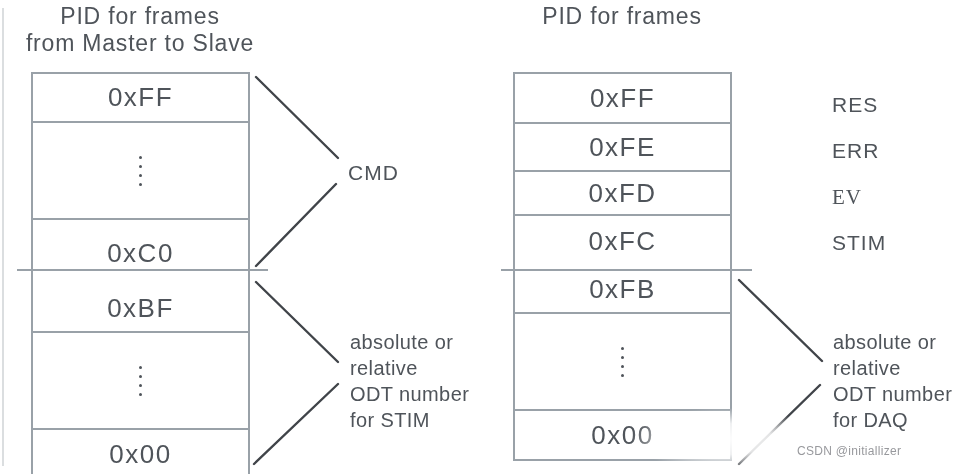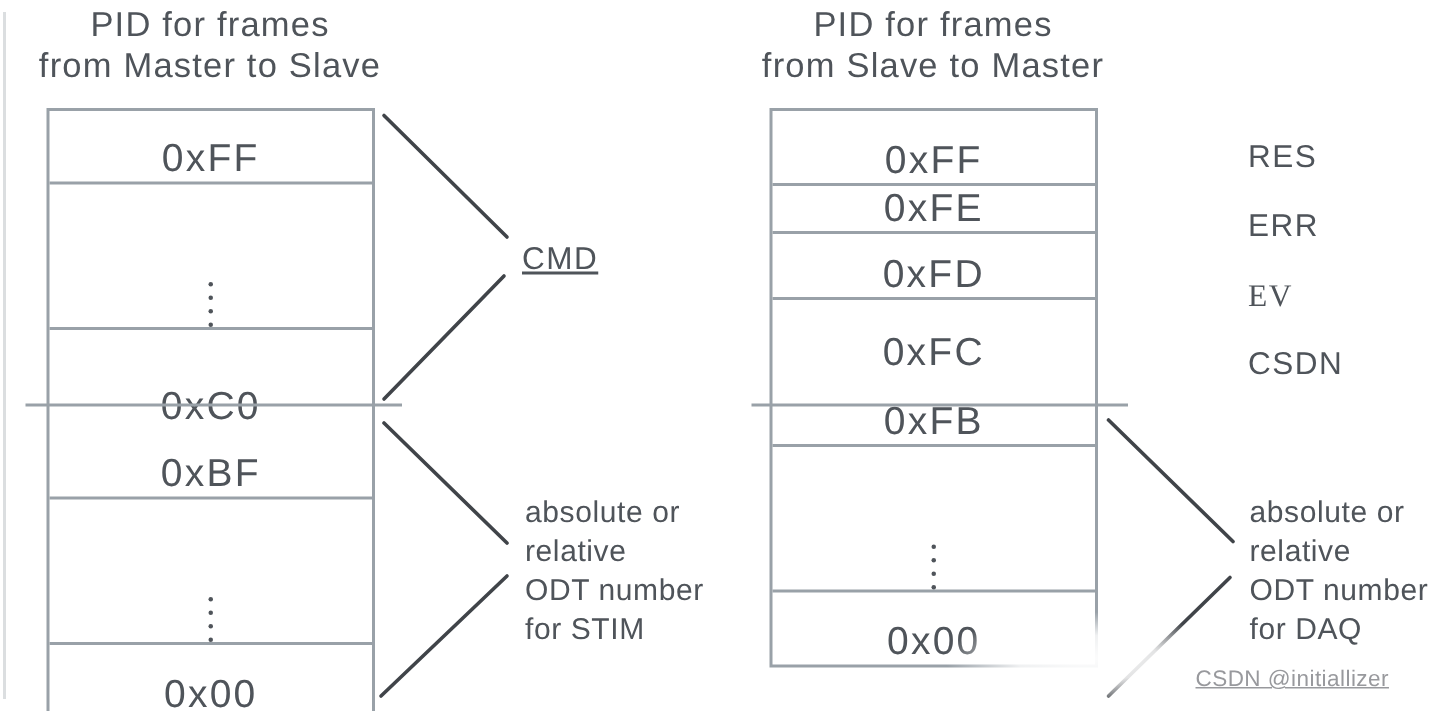"from Slave to Master" div { html: <div>from Slave to Master</div> -> none }
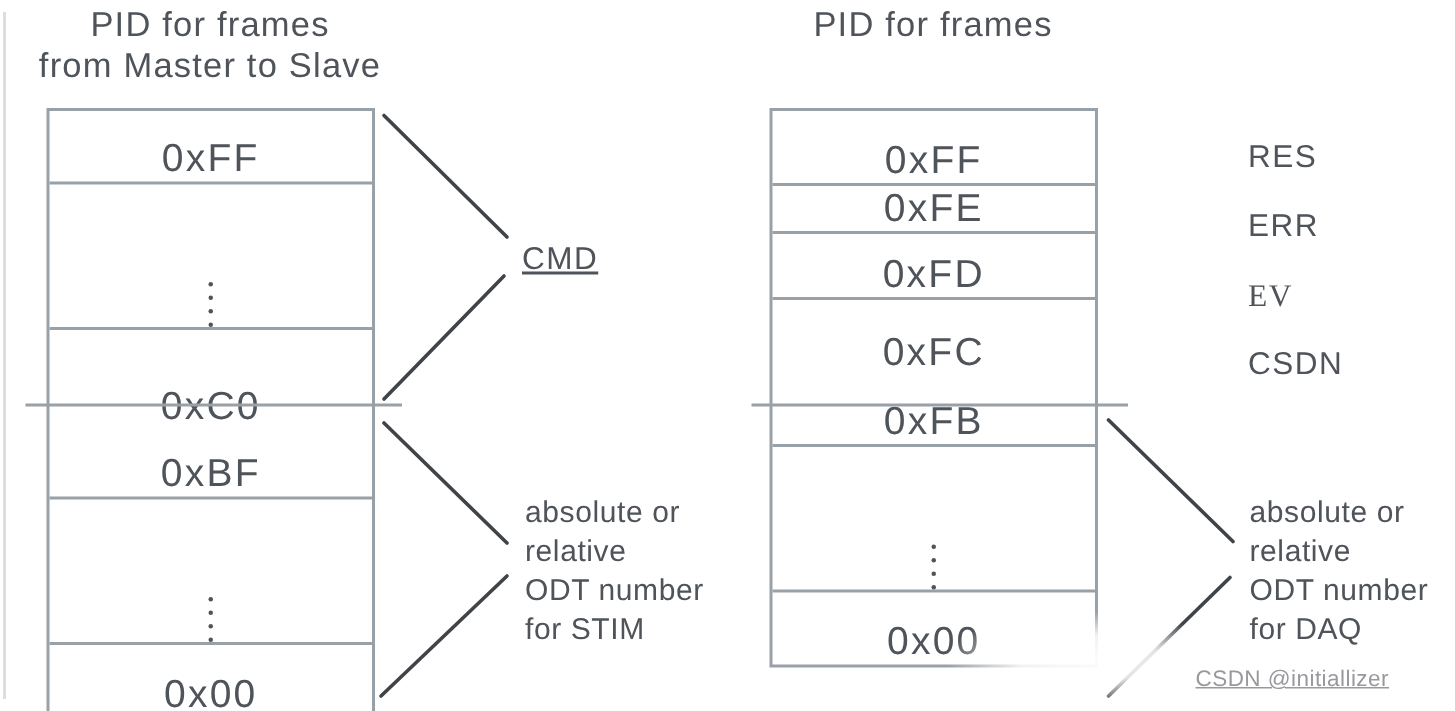"0xFF" .row { align-items: flex-end -> center }
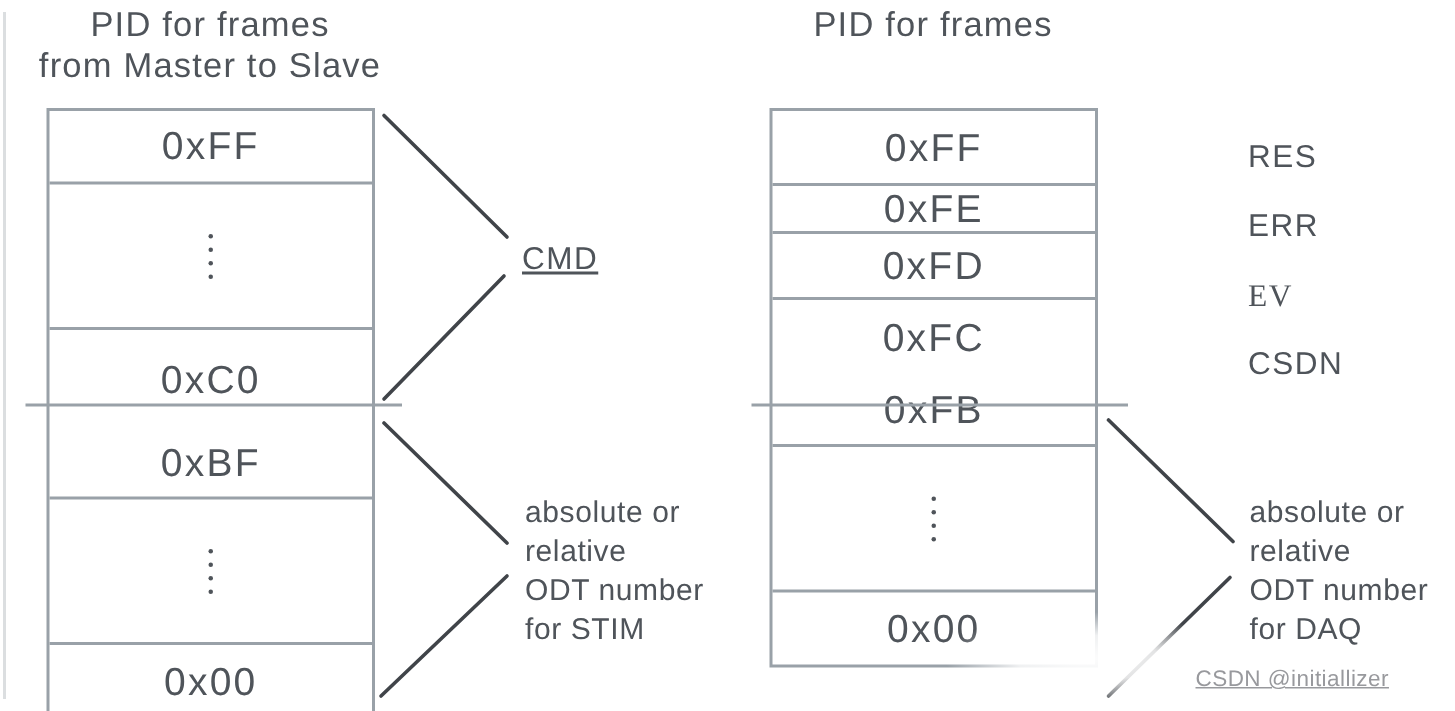"0xFE" div.row { height: 32px -> 48px }
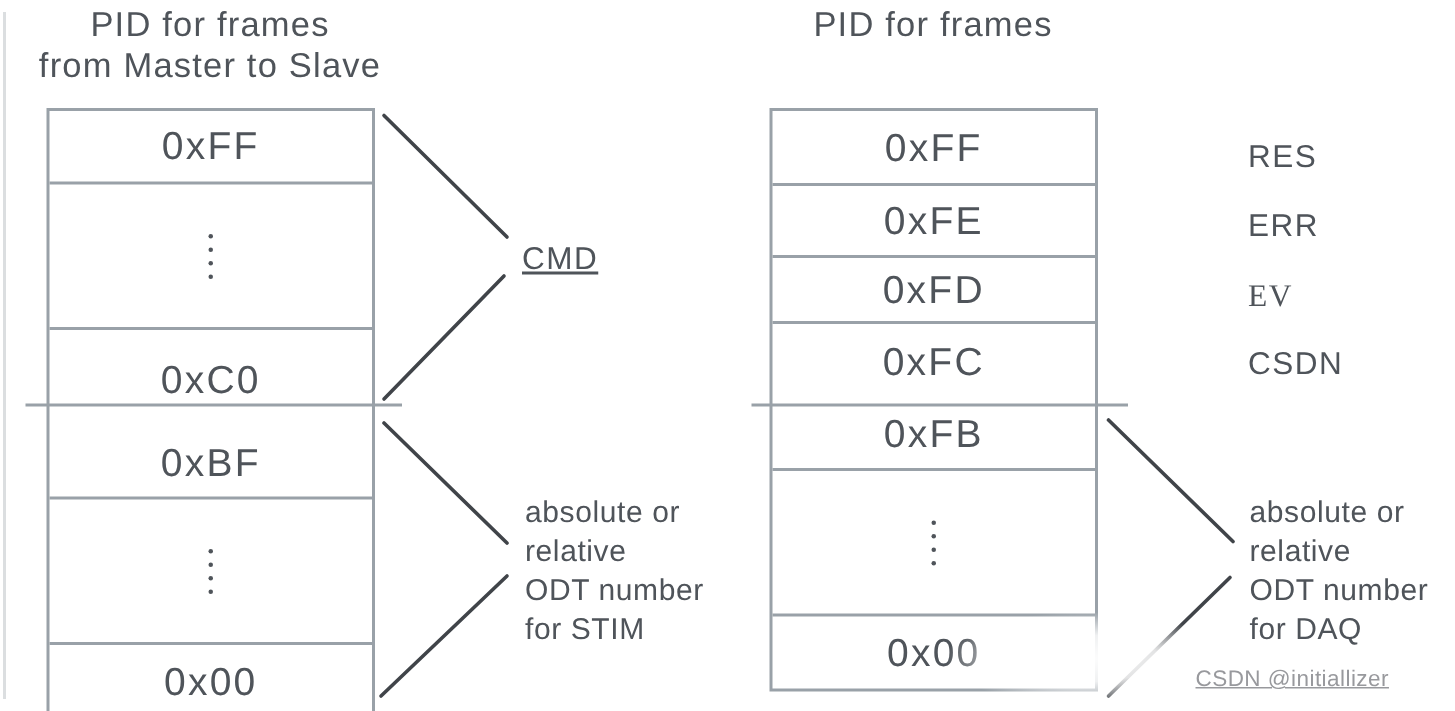"CMD" .cmd-label { text-decoration: underline -> none }
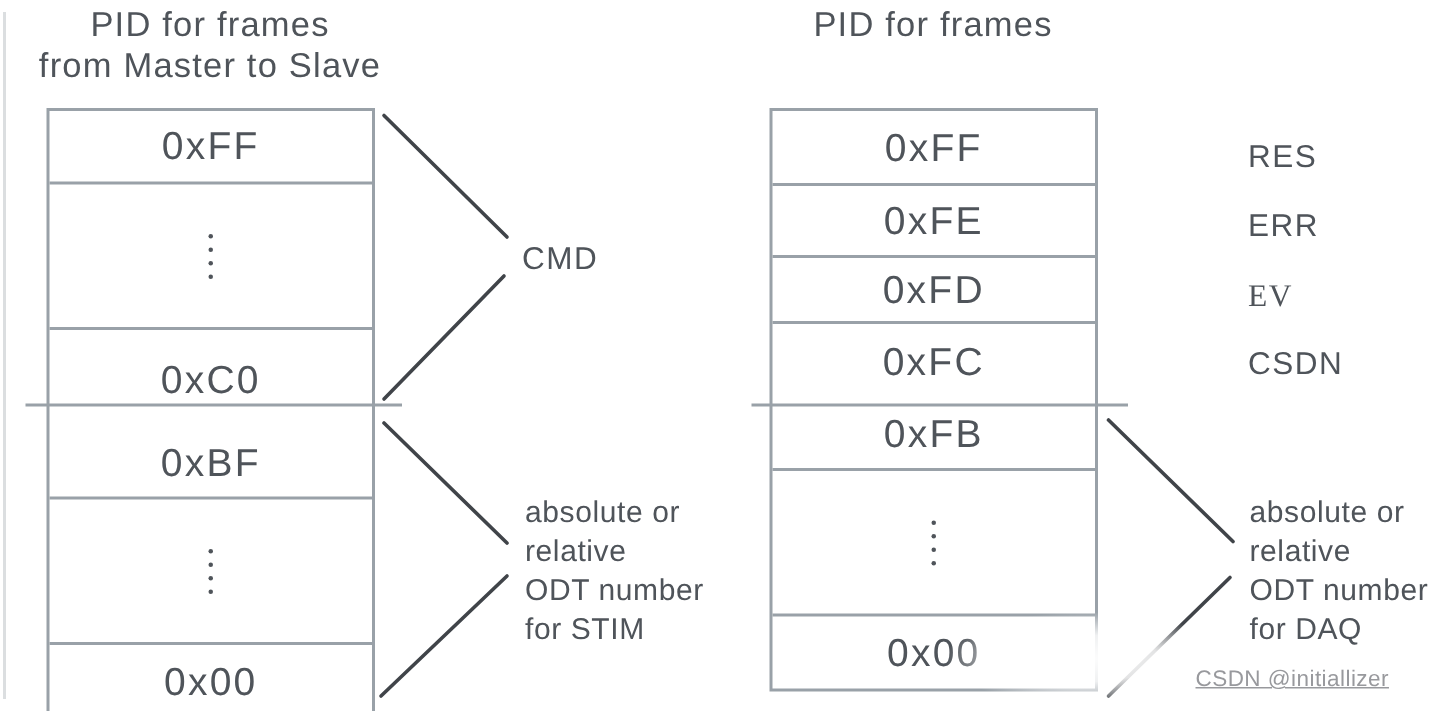"CSDN" div.side-label { text: CSDN -> STIM }
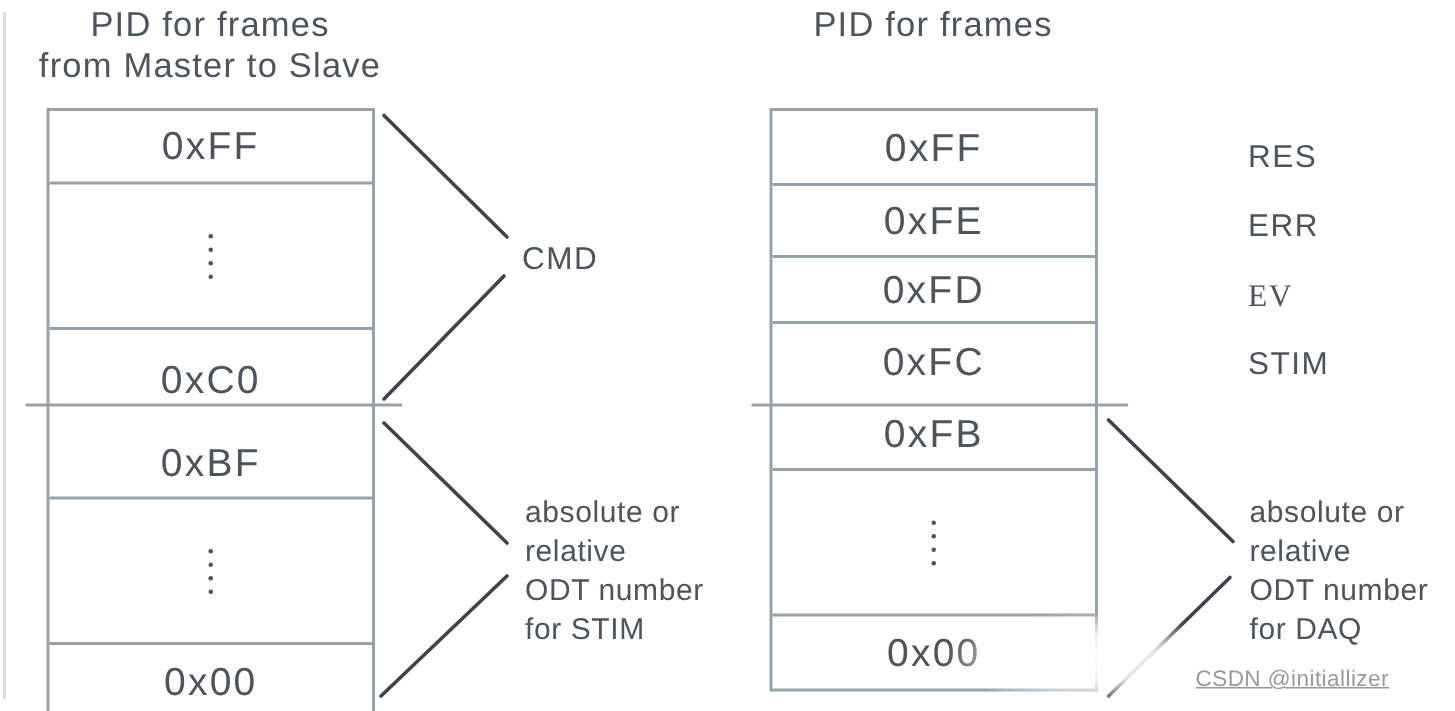"CSDN @initiallizer" .watermark { font-size: 15px -> 12px; text-decoration: underline -> none }
